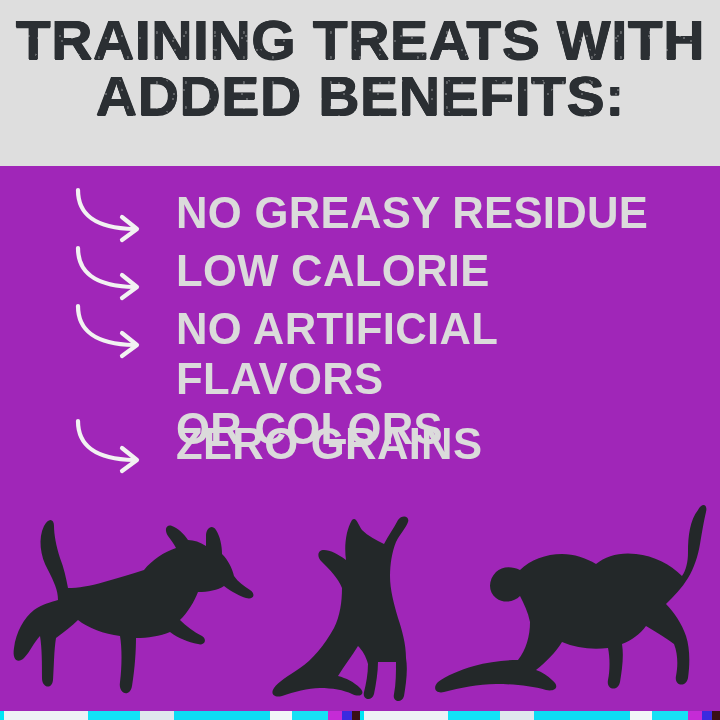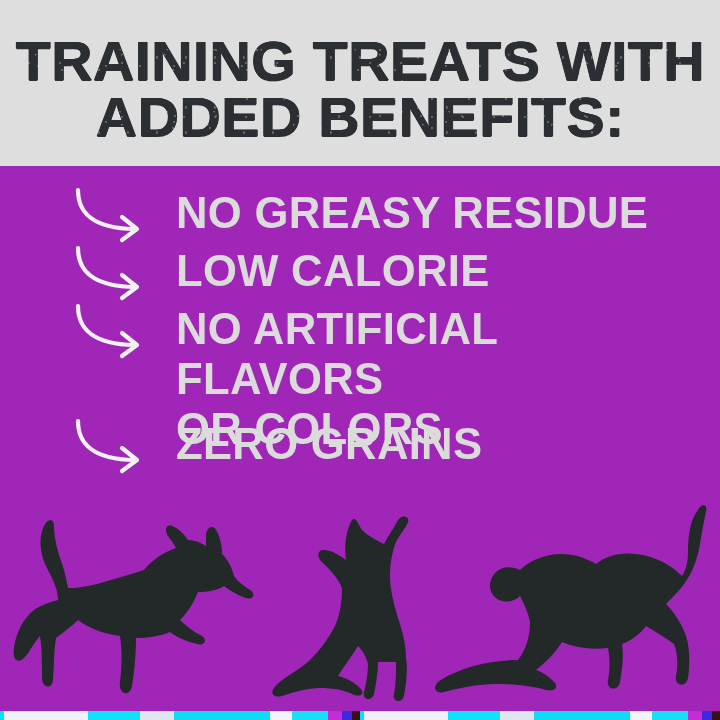"TRAINING TREATS WITH" .headline { justify-content: center -> none; top: 6px -> 12px }
